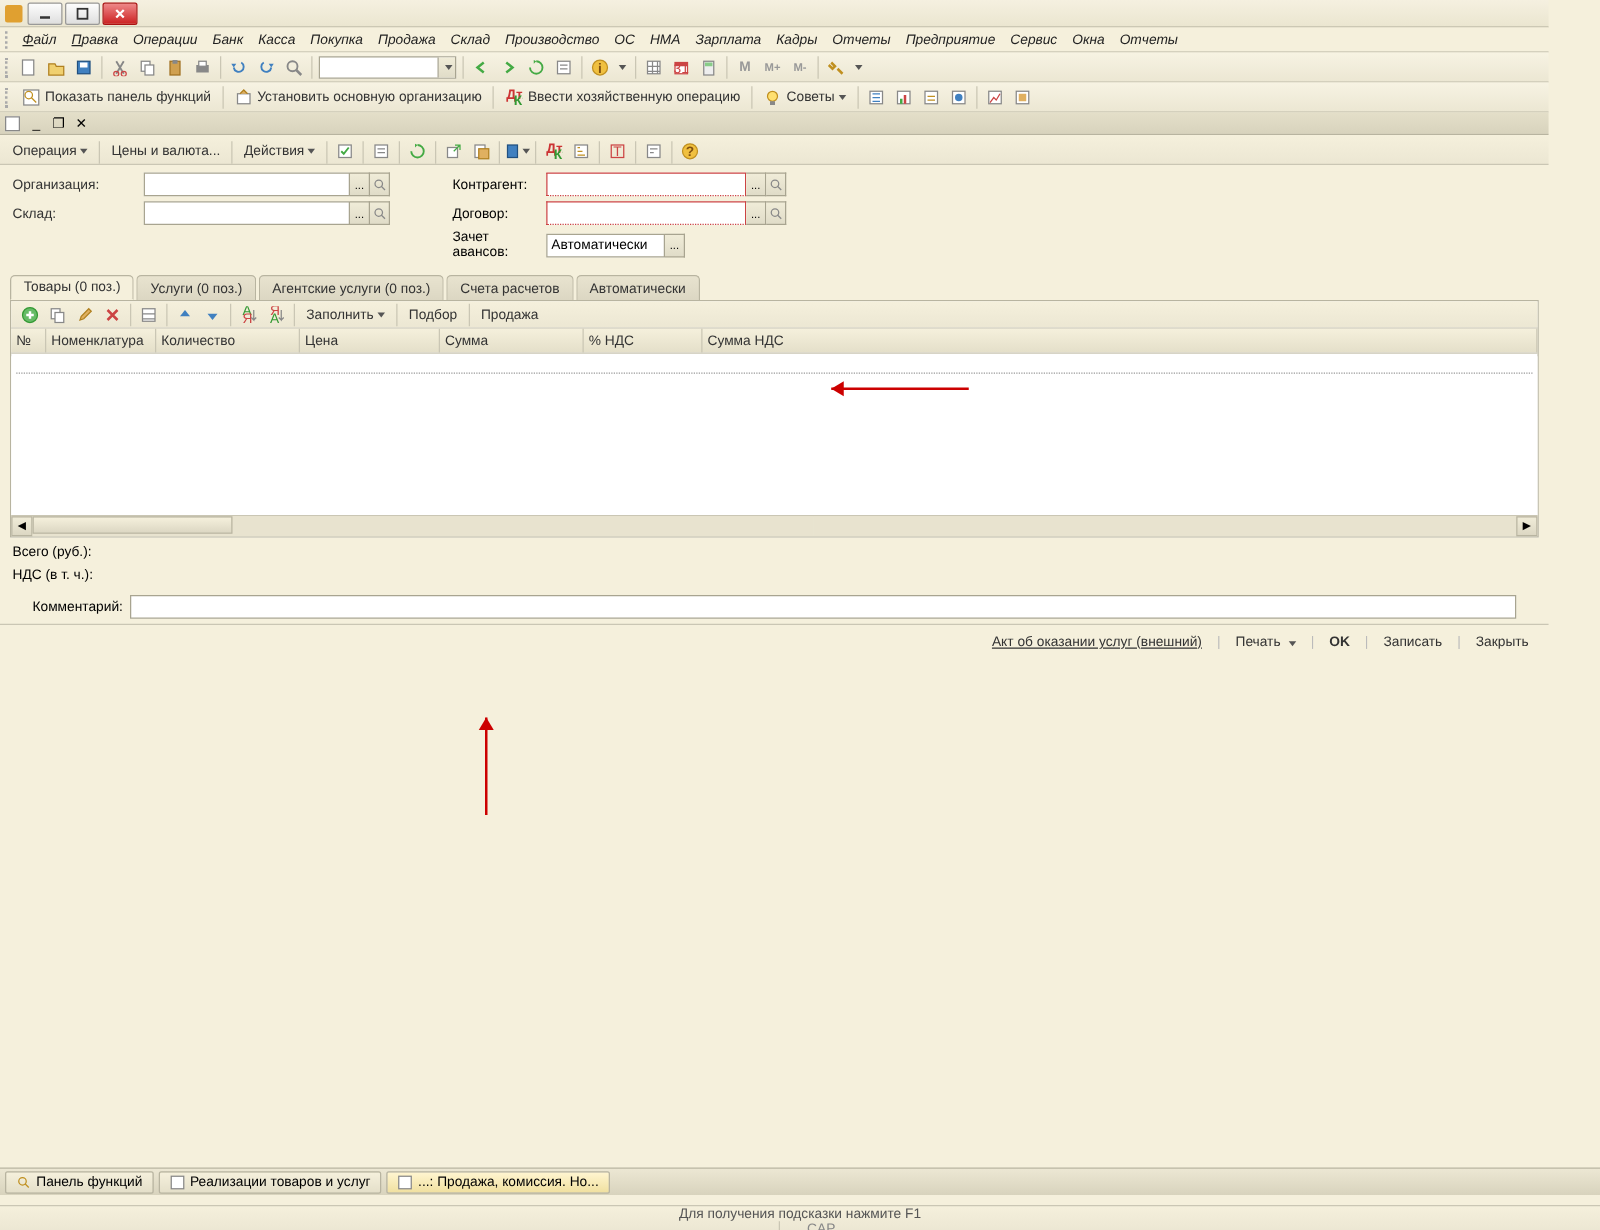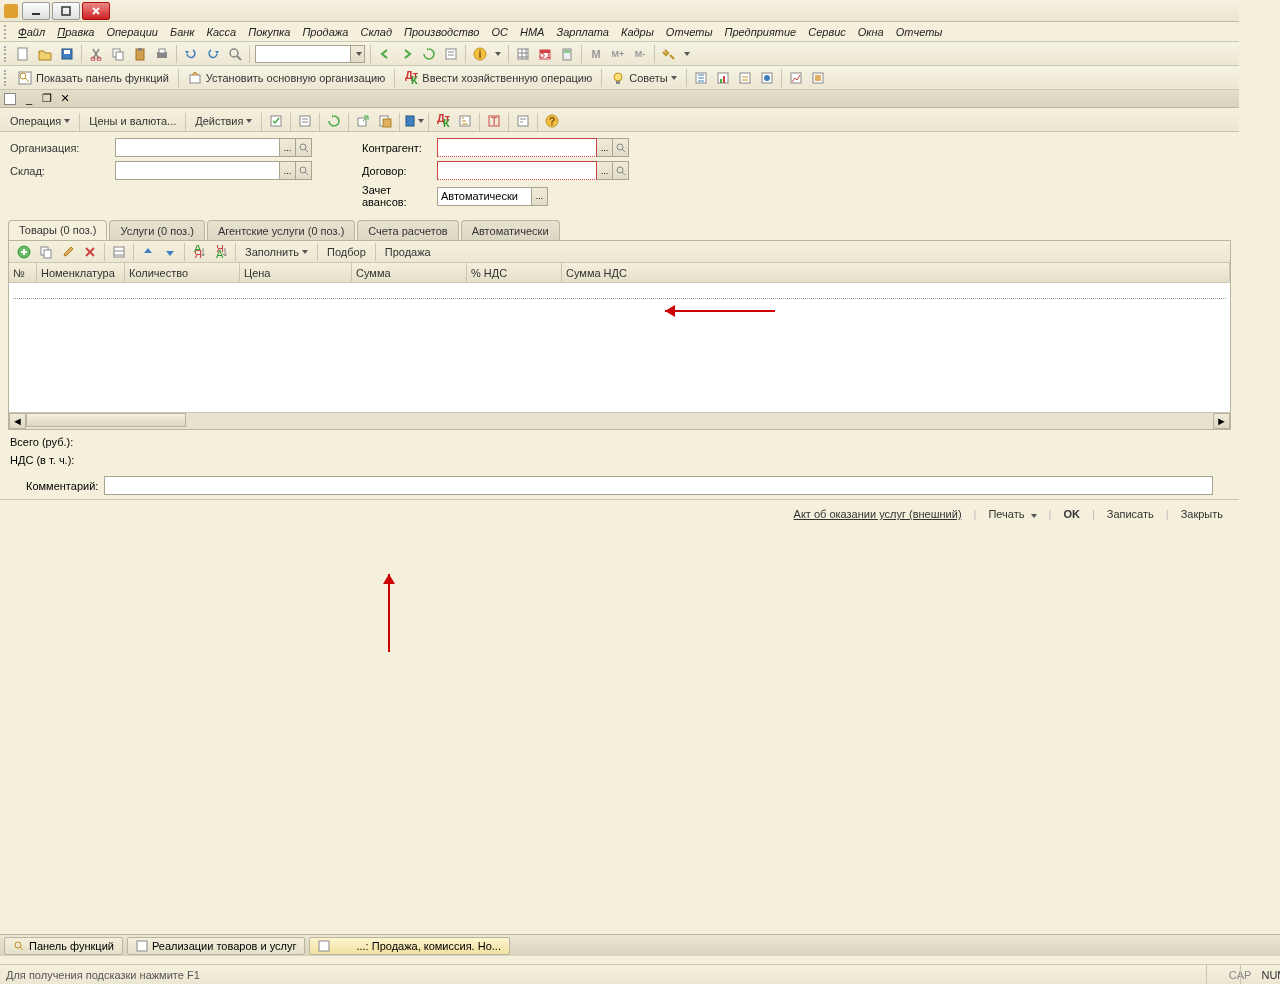"...: Продажа, комиссия. Но..." .task-item.active { gap: 22px -> none }
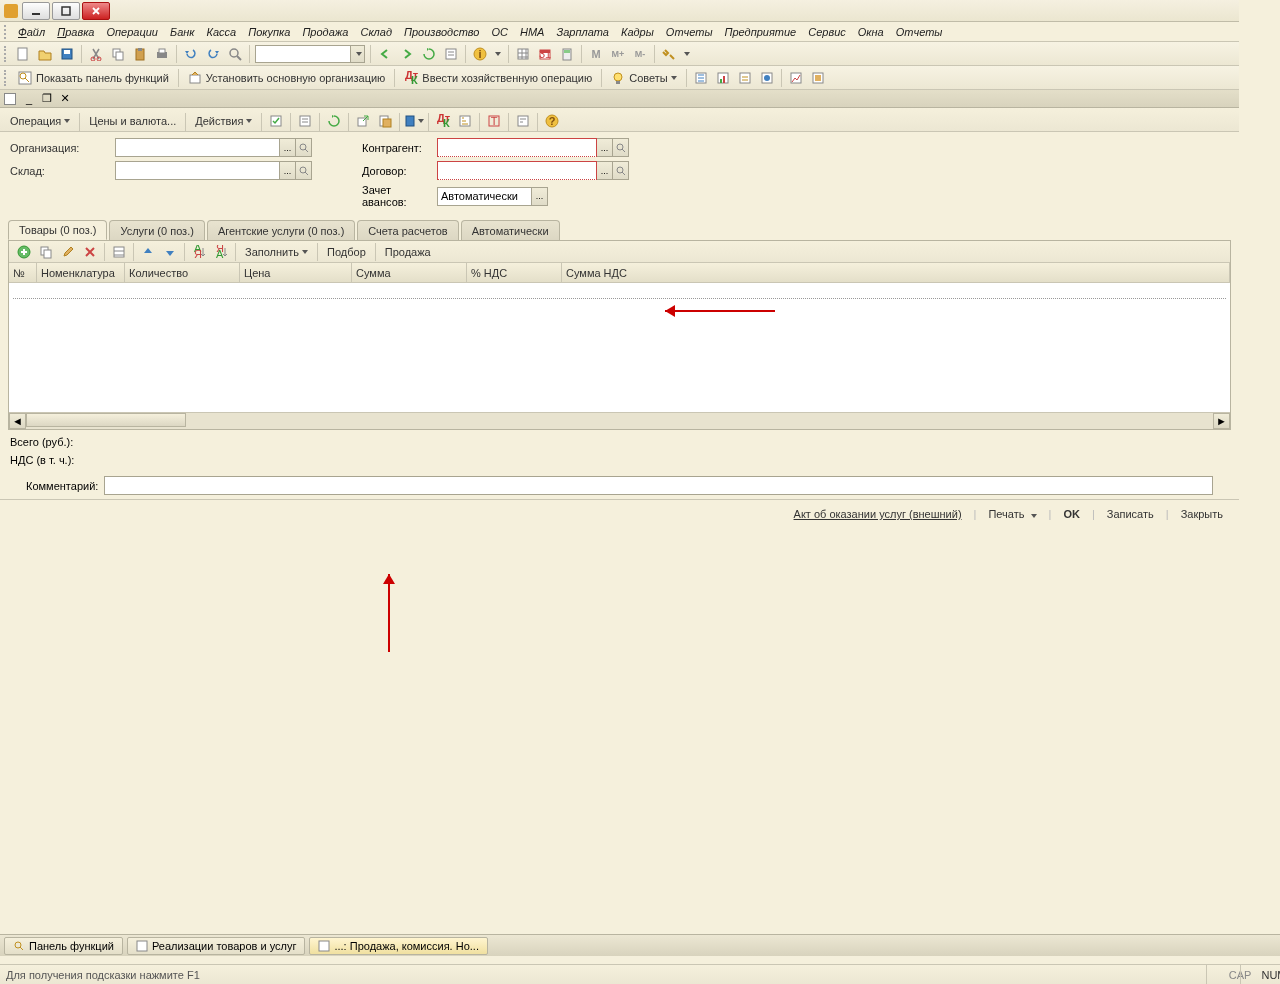"Для получения подсказки нажмите F1" .statusbar { flex-direction: none -> column }
